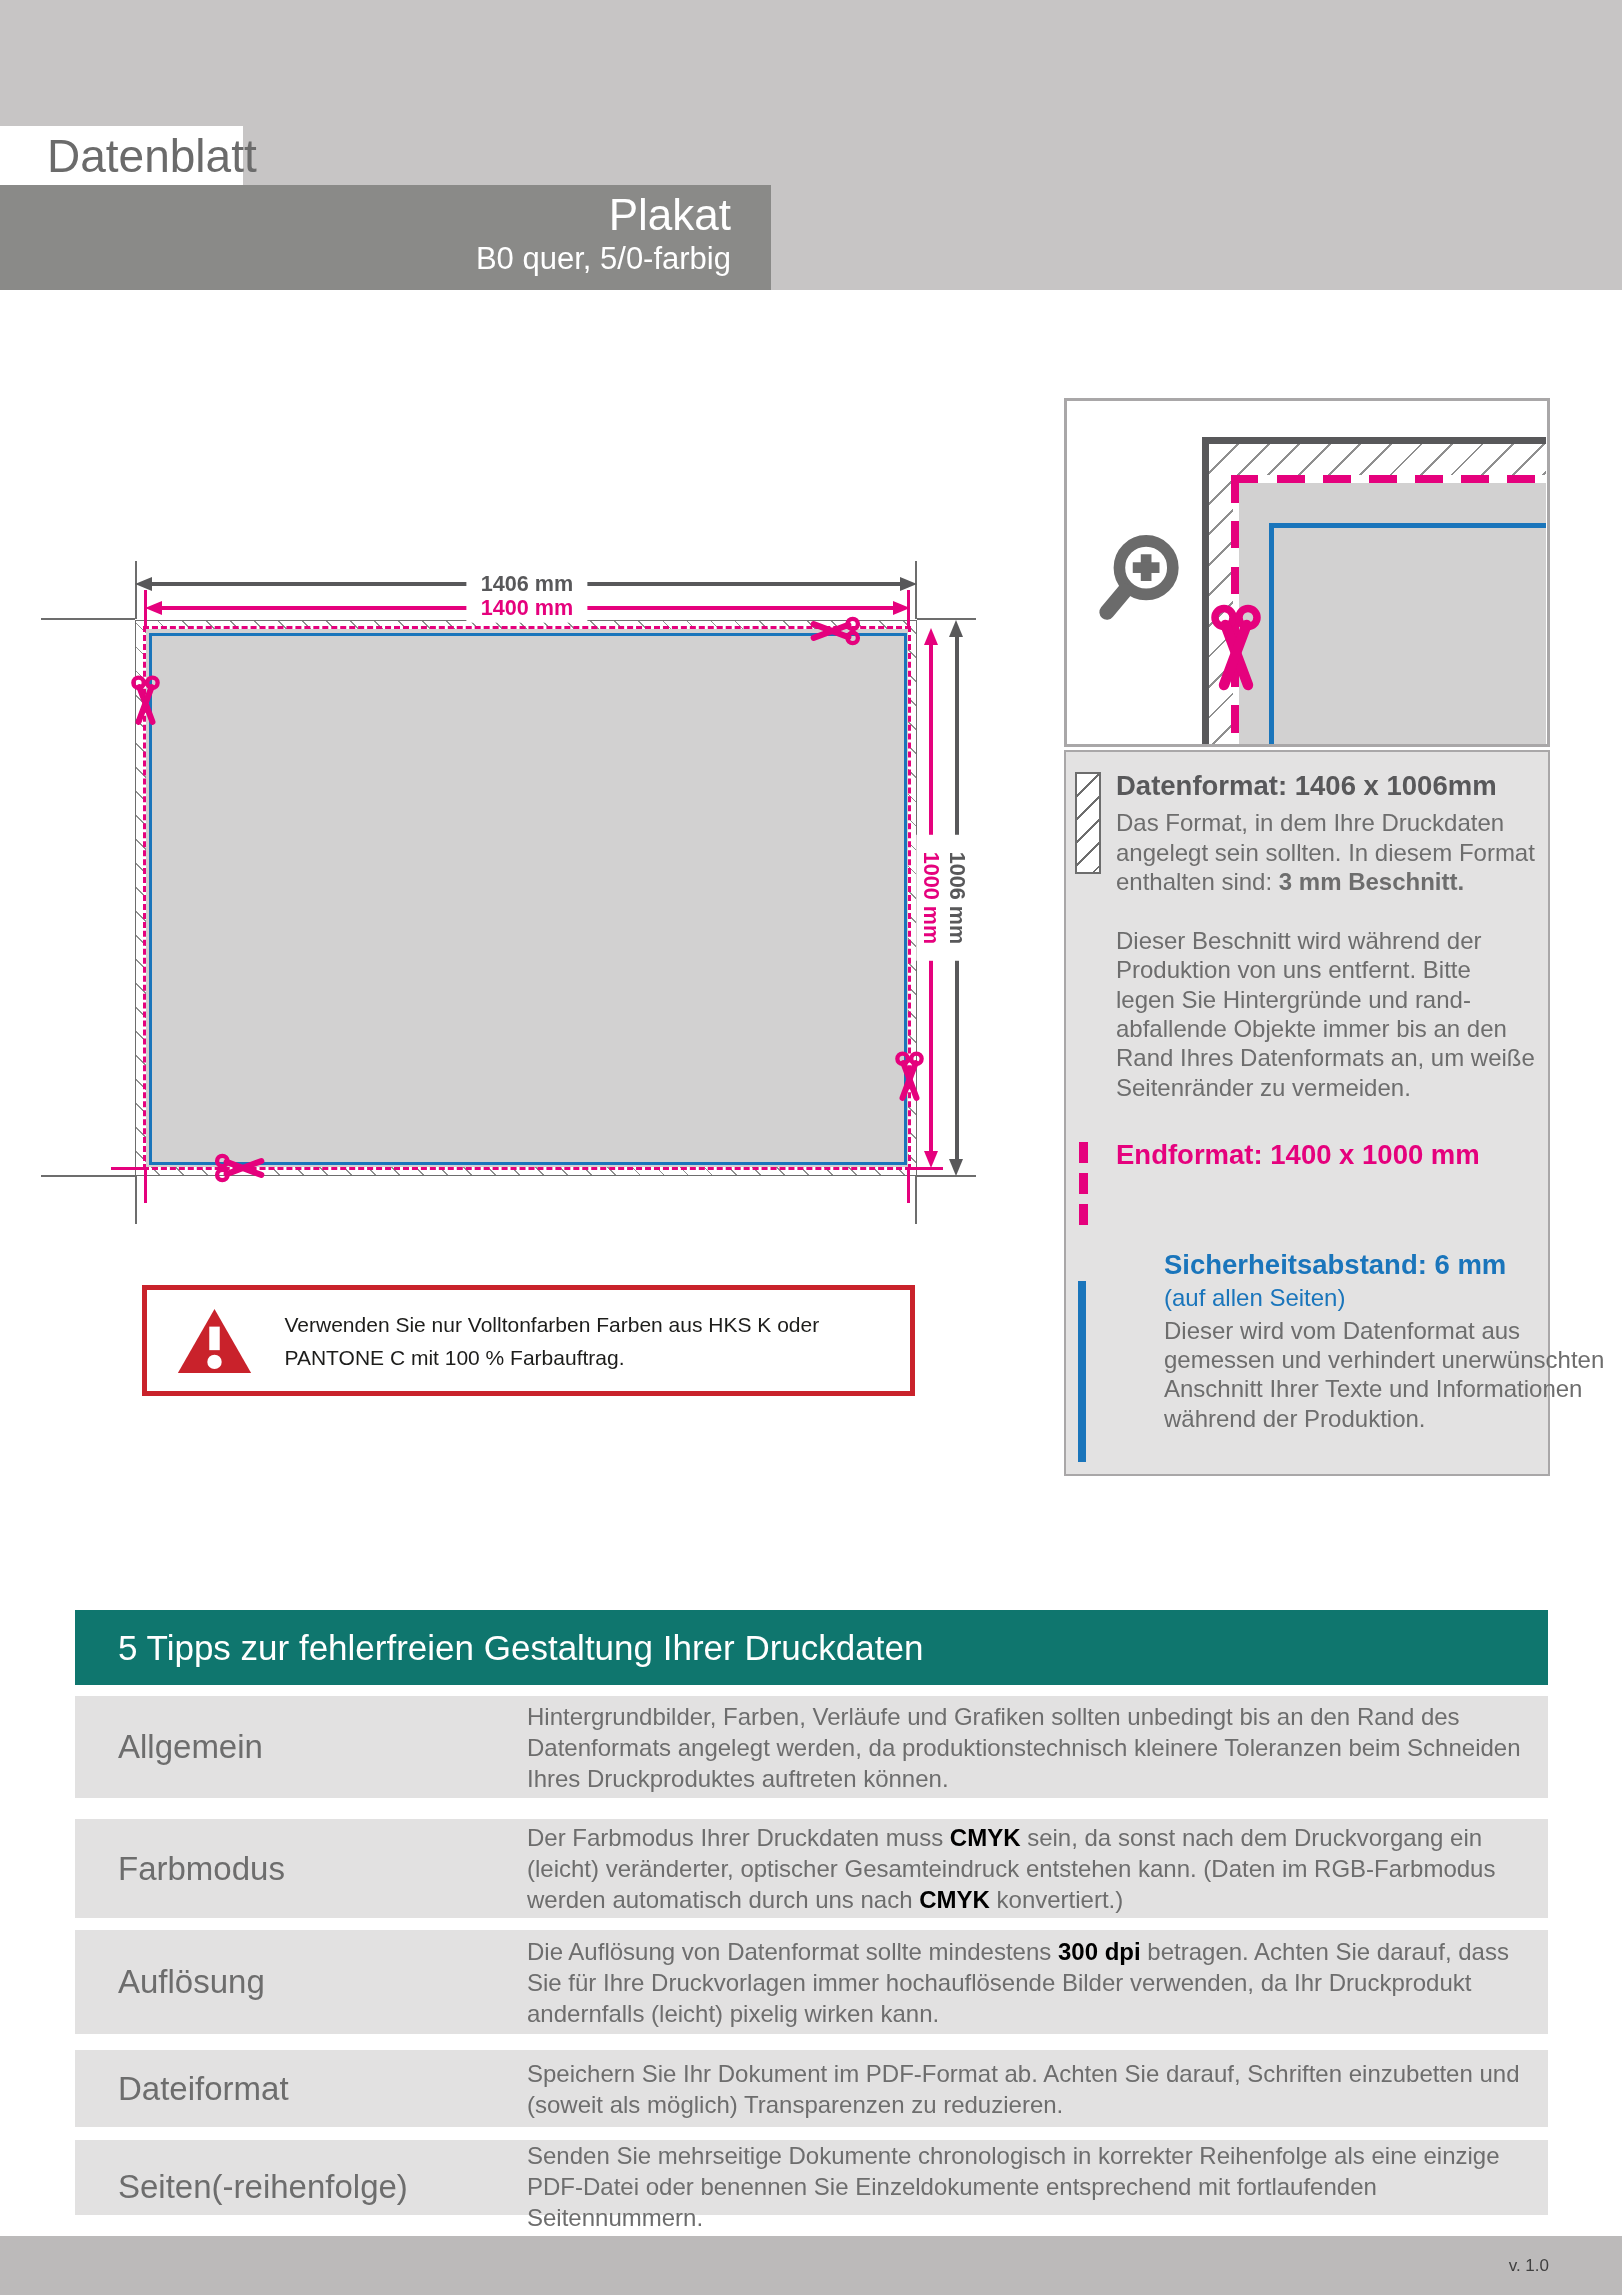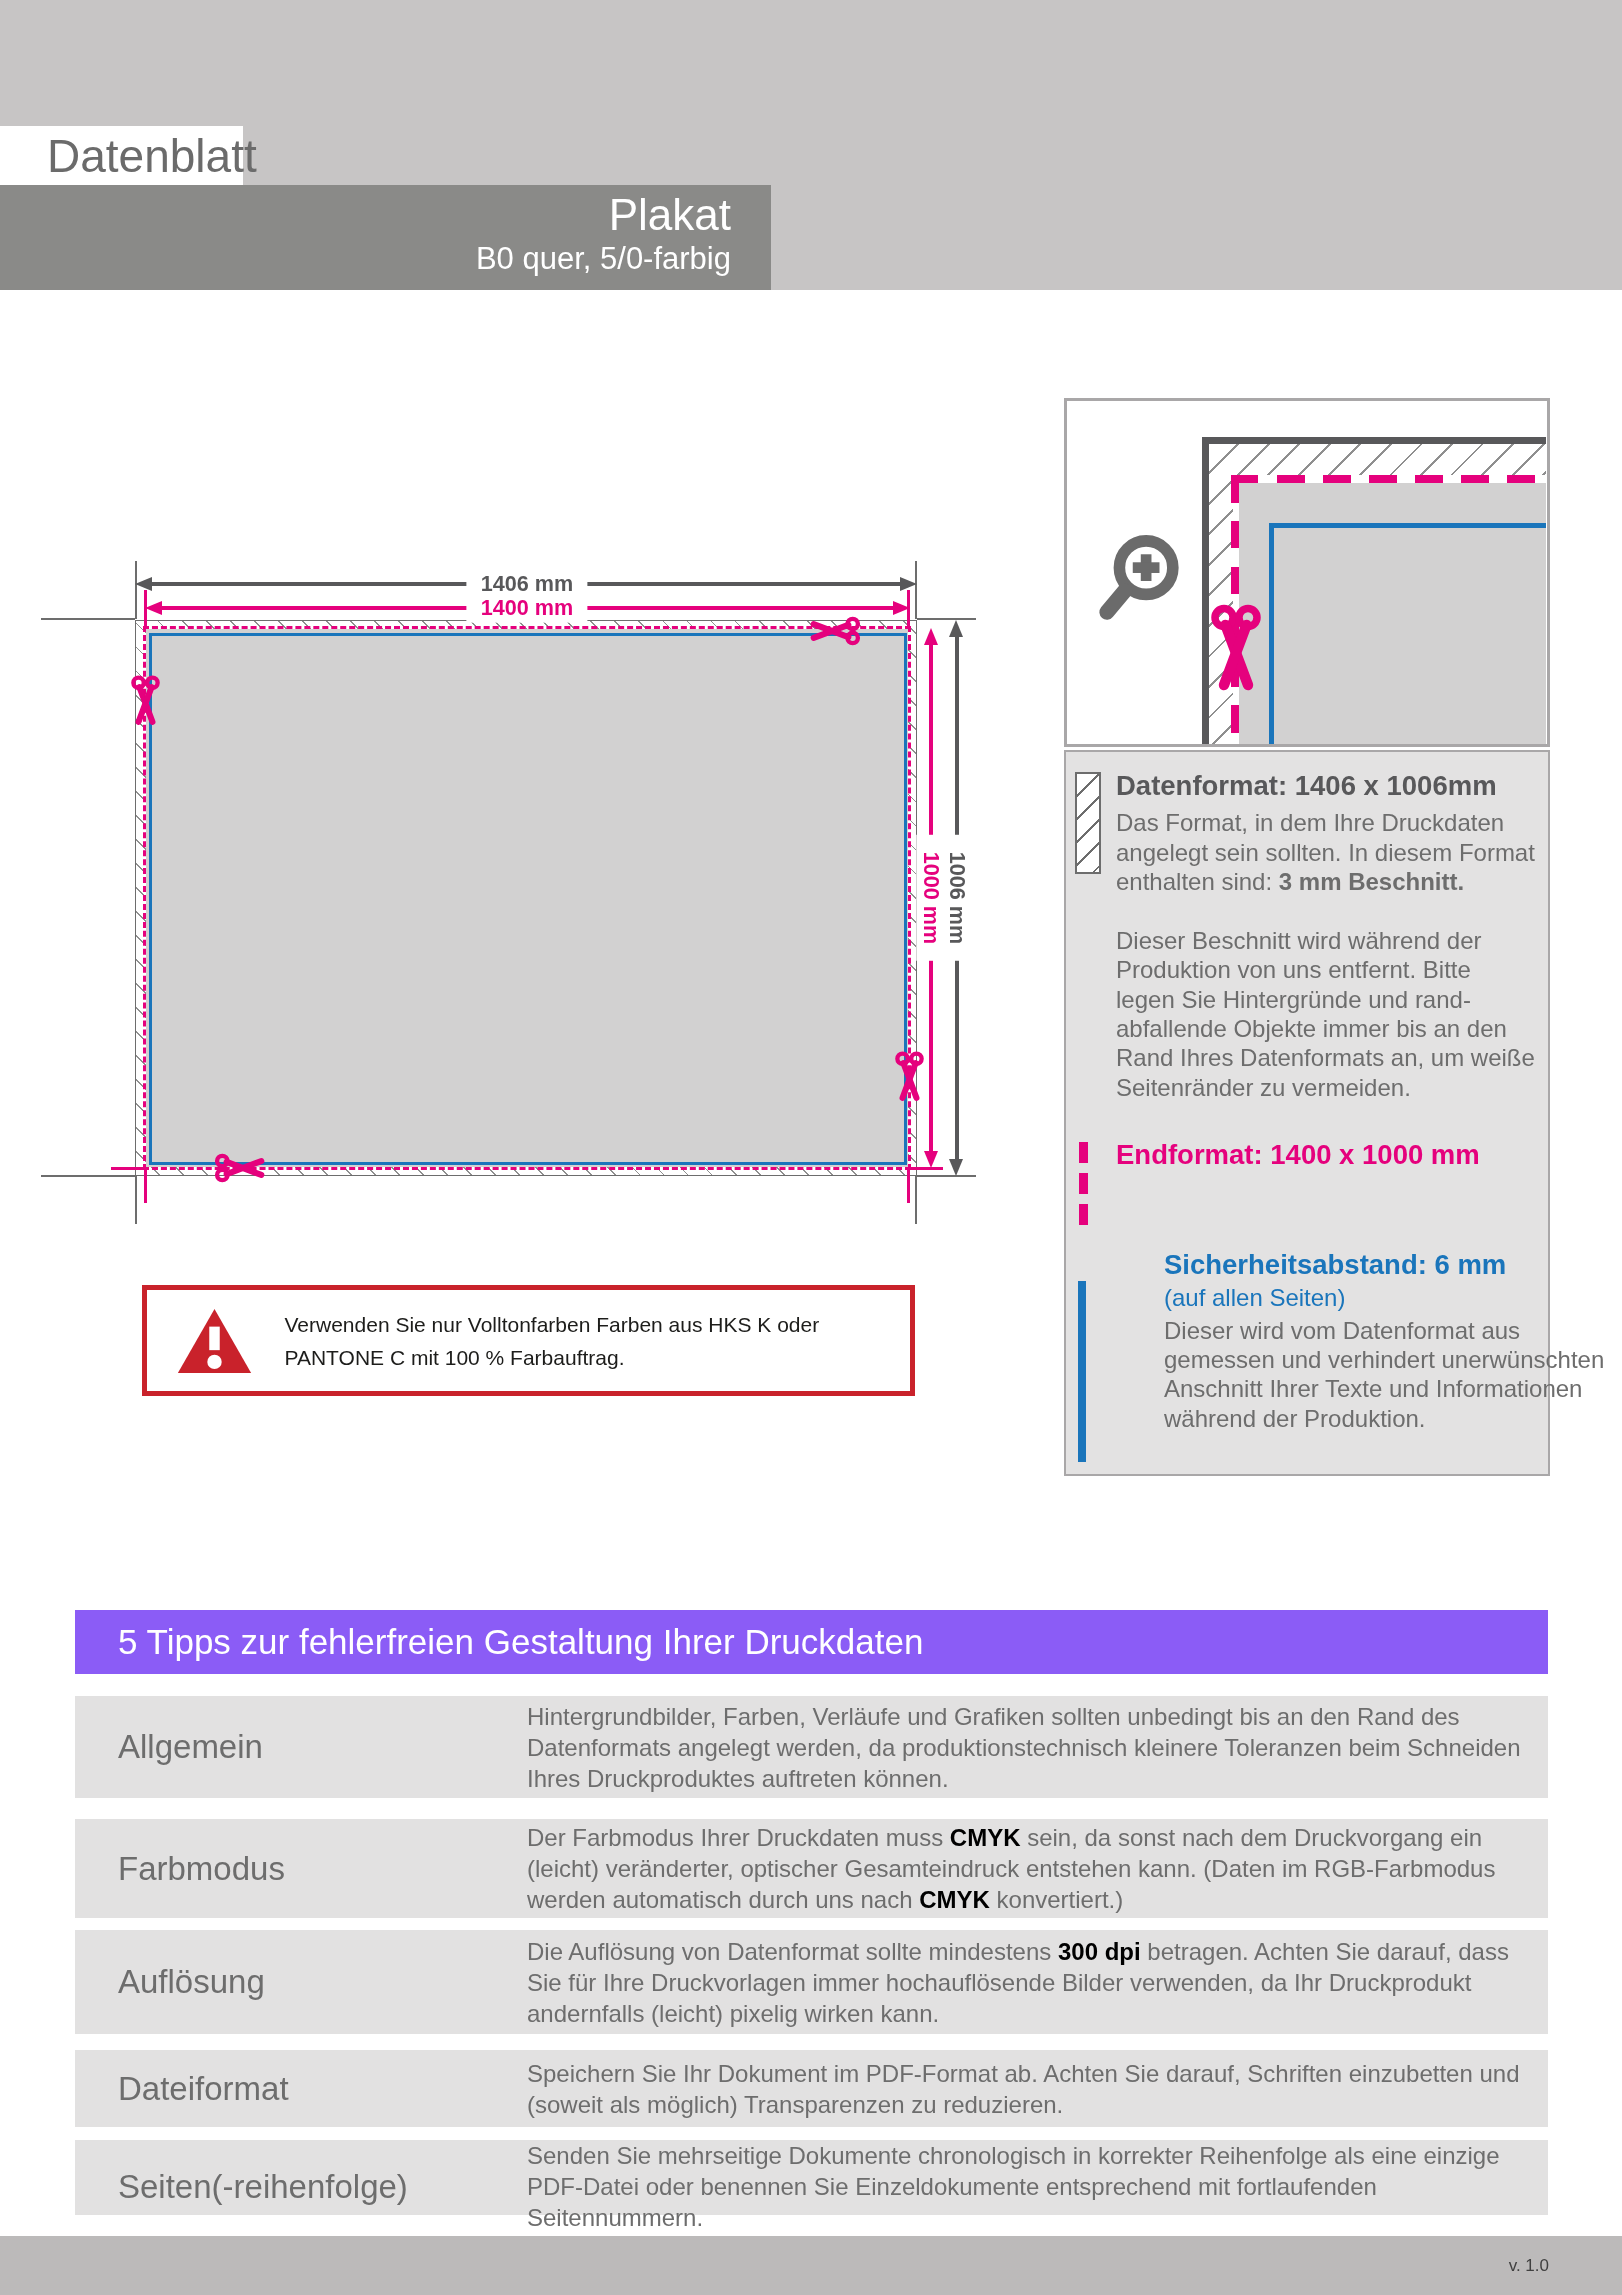"5 Tipps zur fehlerfreien Gestaltung" .tipshead { background: #8b5cf6 -> #0f766e; height: 64px -> 75px }
